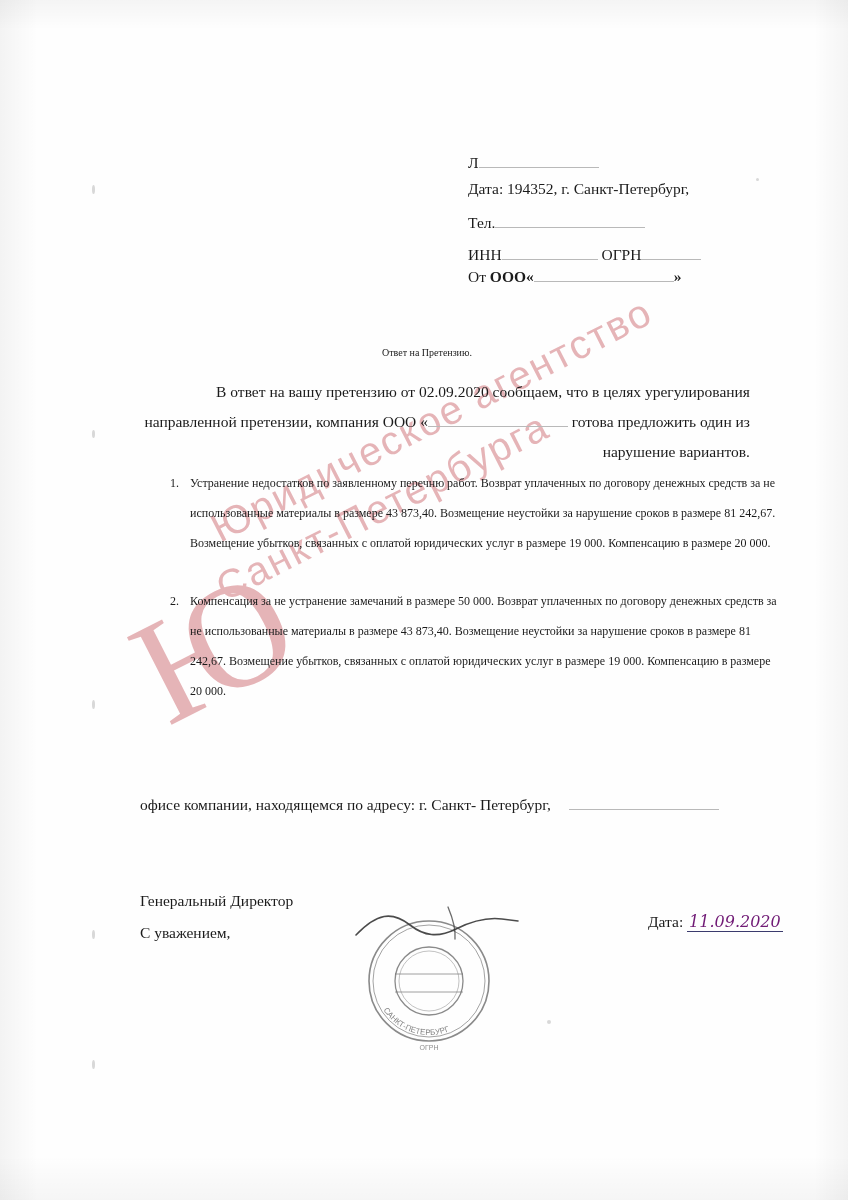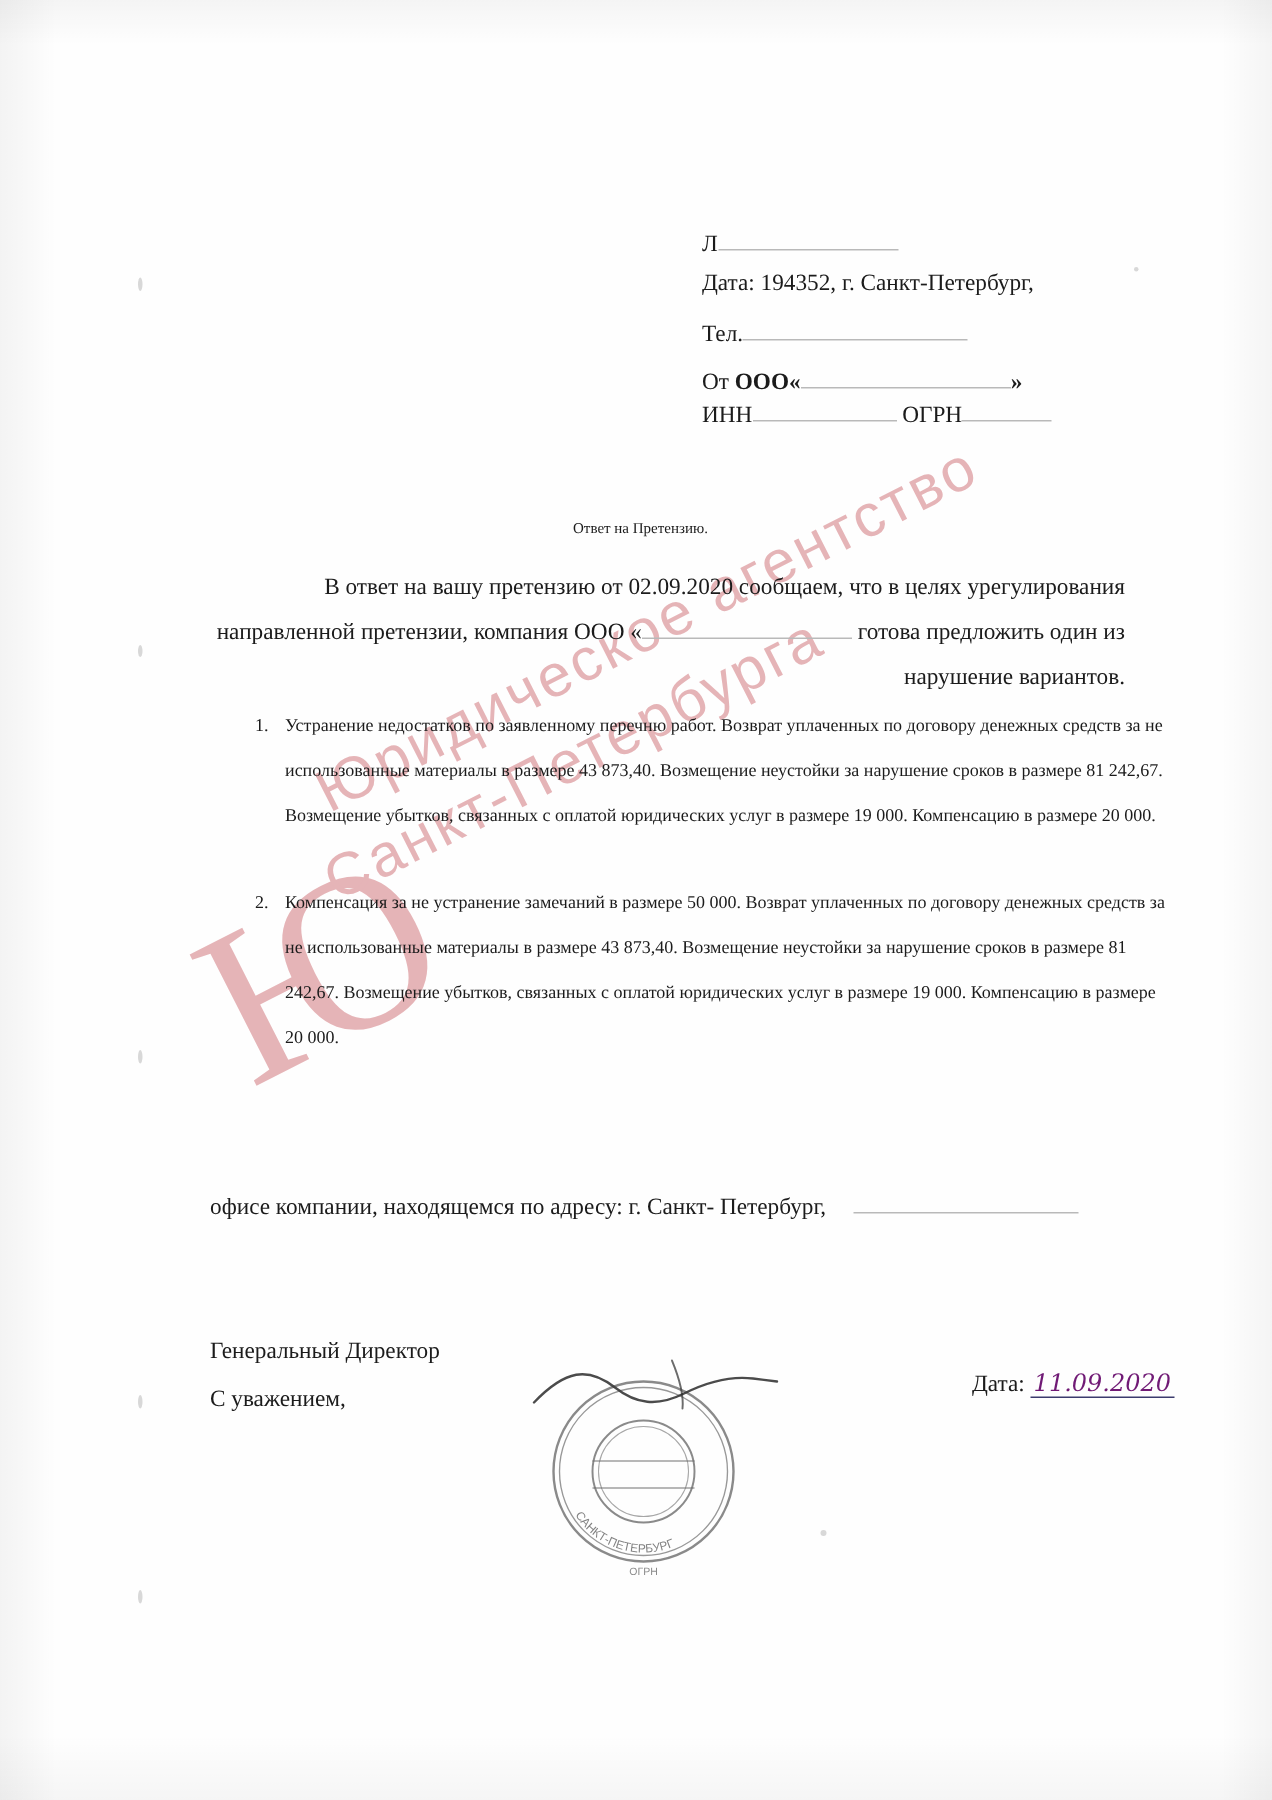"От ООО« »" div { order: before "ИНН ОГРН" -> after "ИНН ОГРН" }
